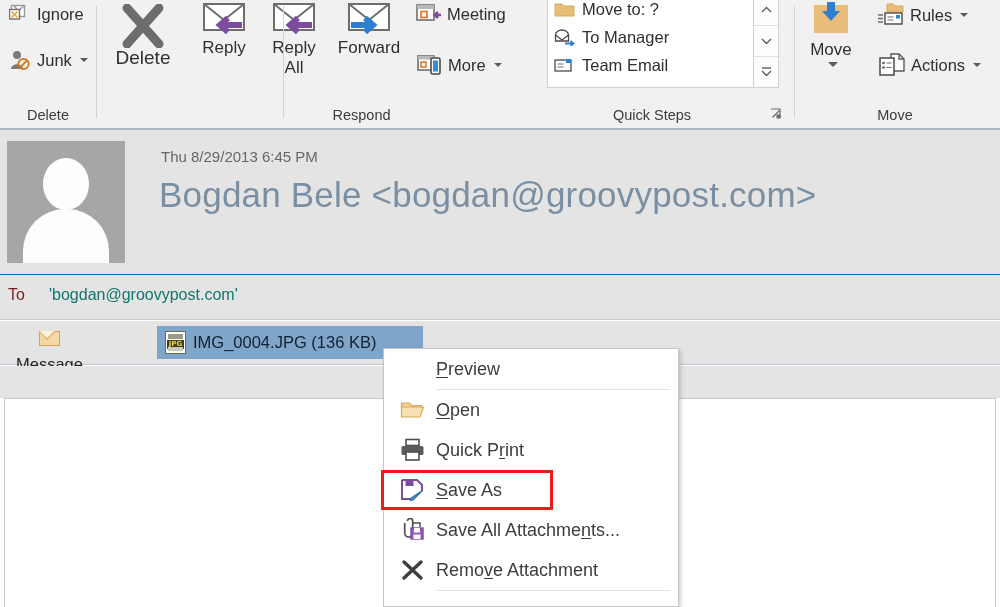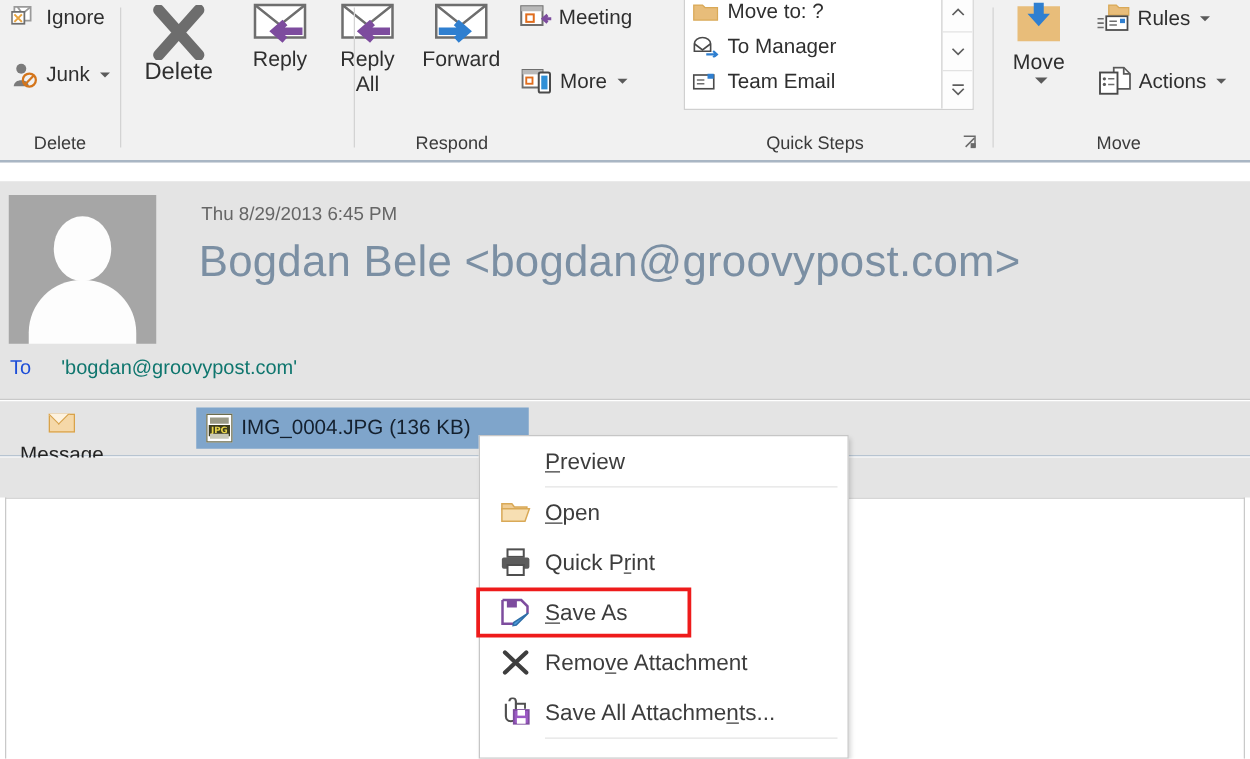"Thu 8/29/2013 6:45 PM" .header-pane { margin-top: 15px -> none }
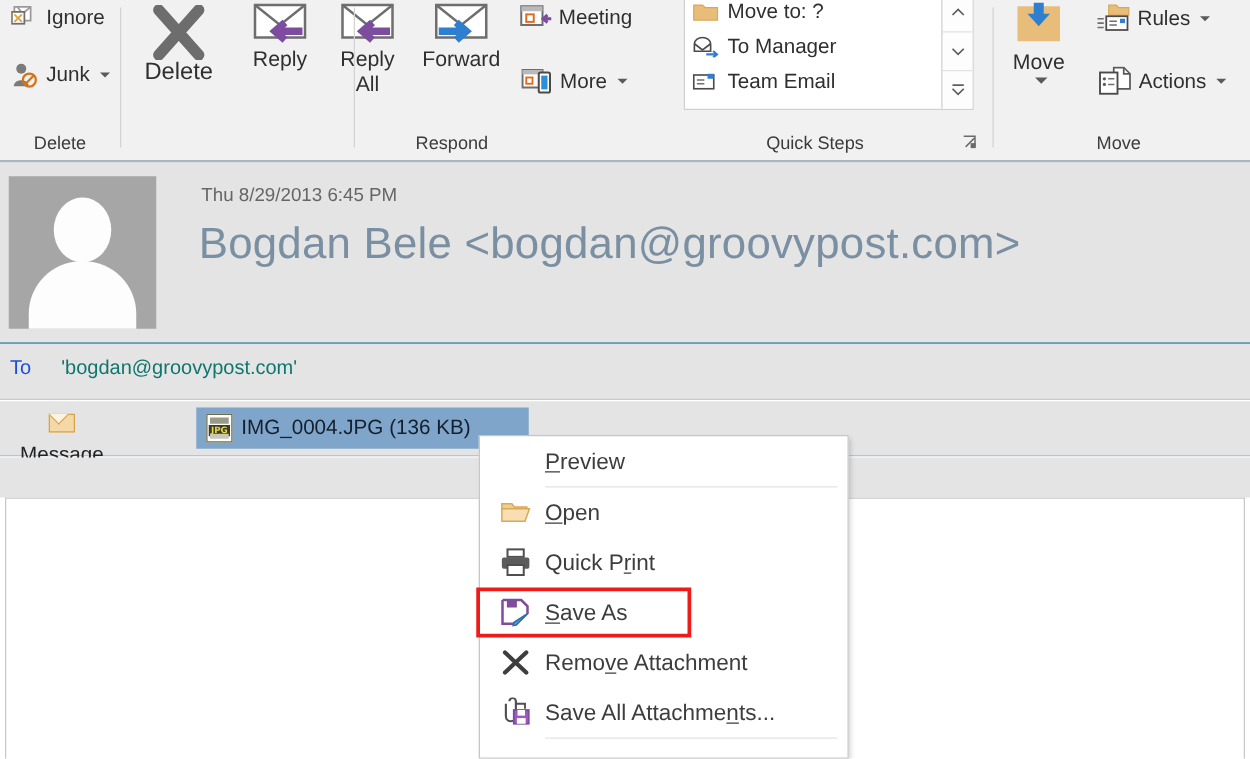"To" .to-label { color: #1d4ed8 -> #7f1d1d }
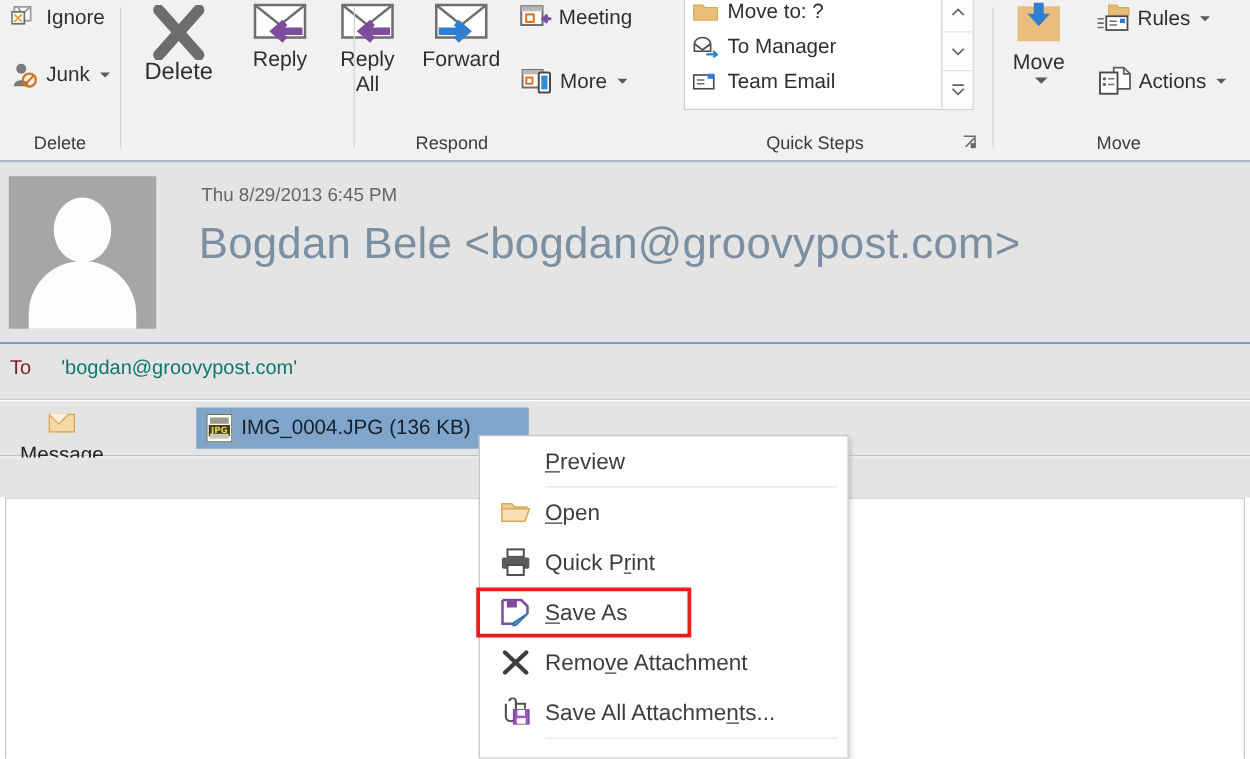"Remove Attachment" div.ctx-item { order: before "Save All Attachments..." -> after "Save All Attachments..." }
